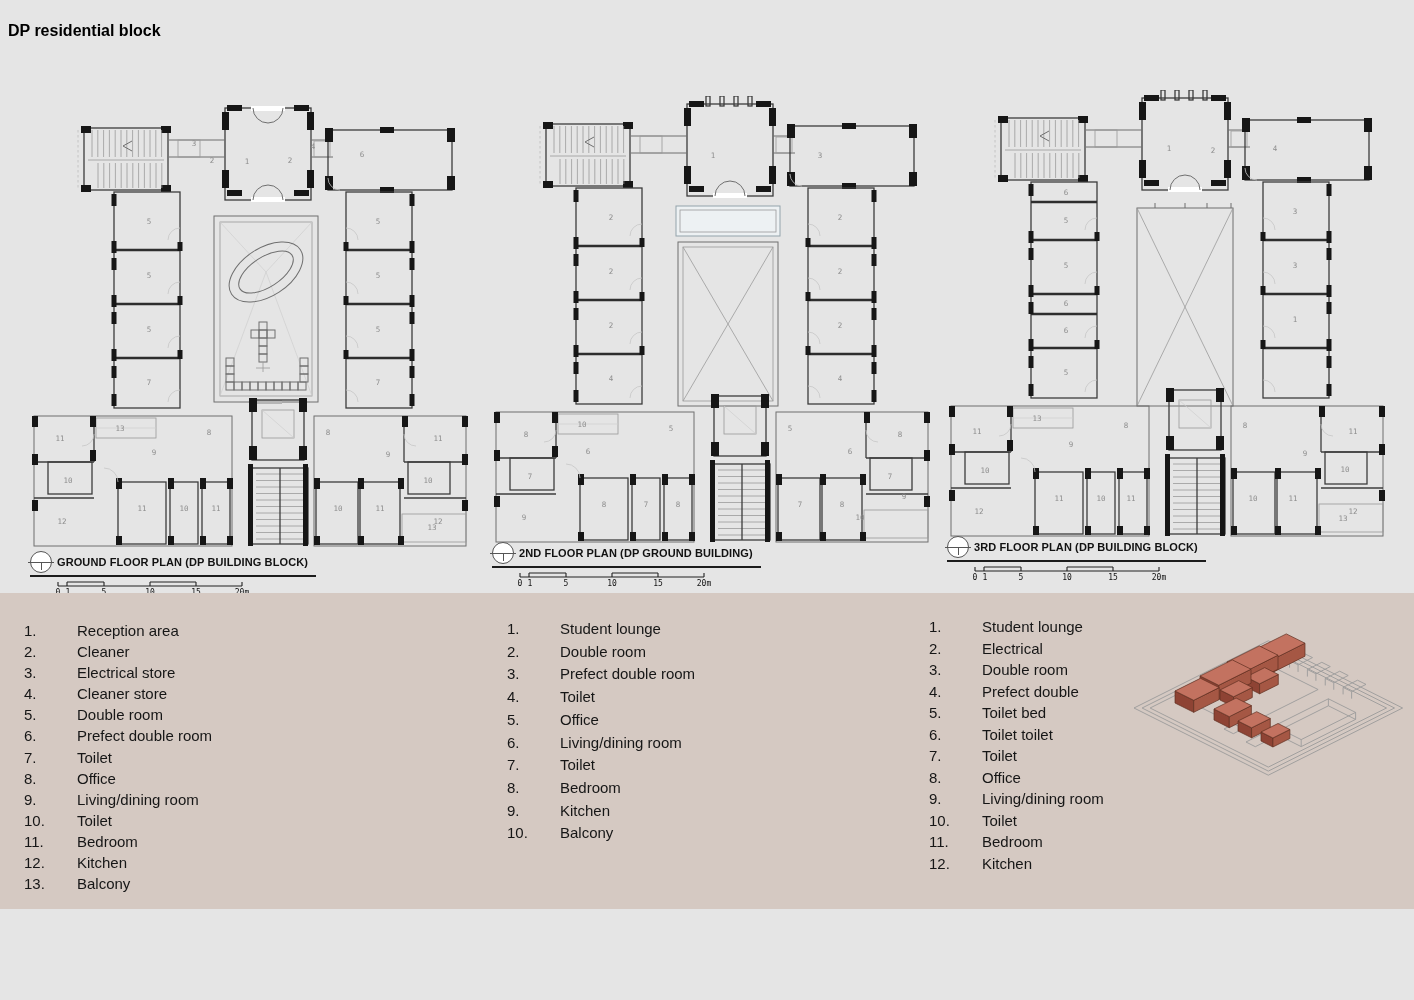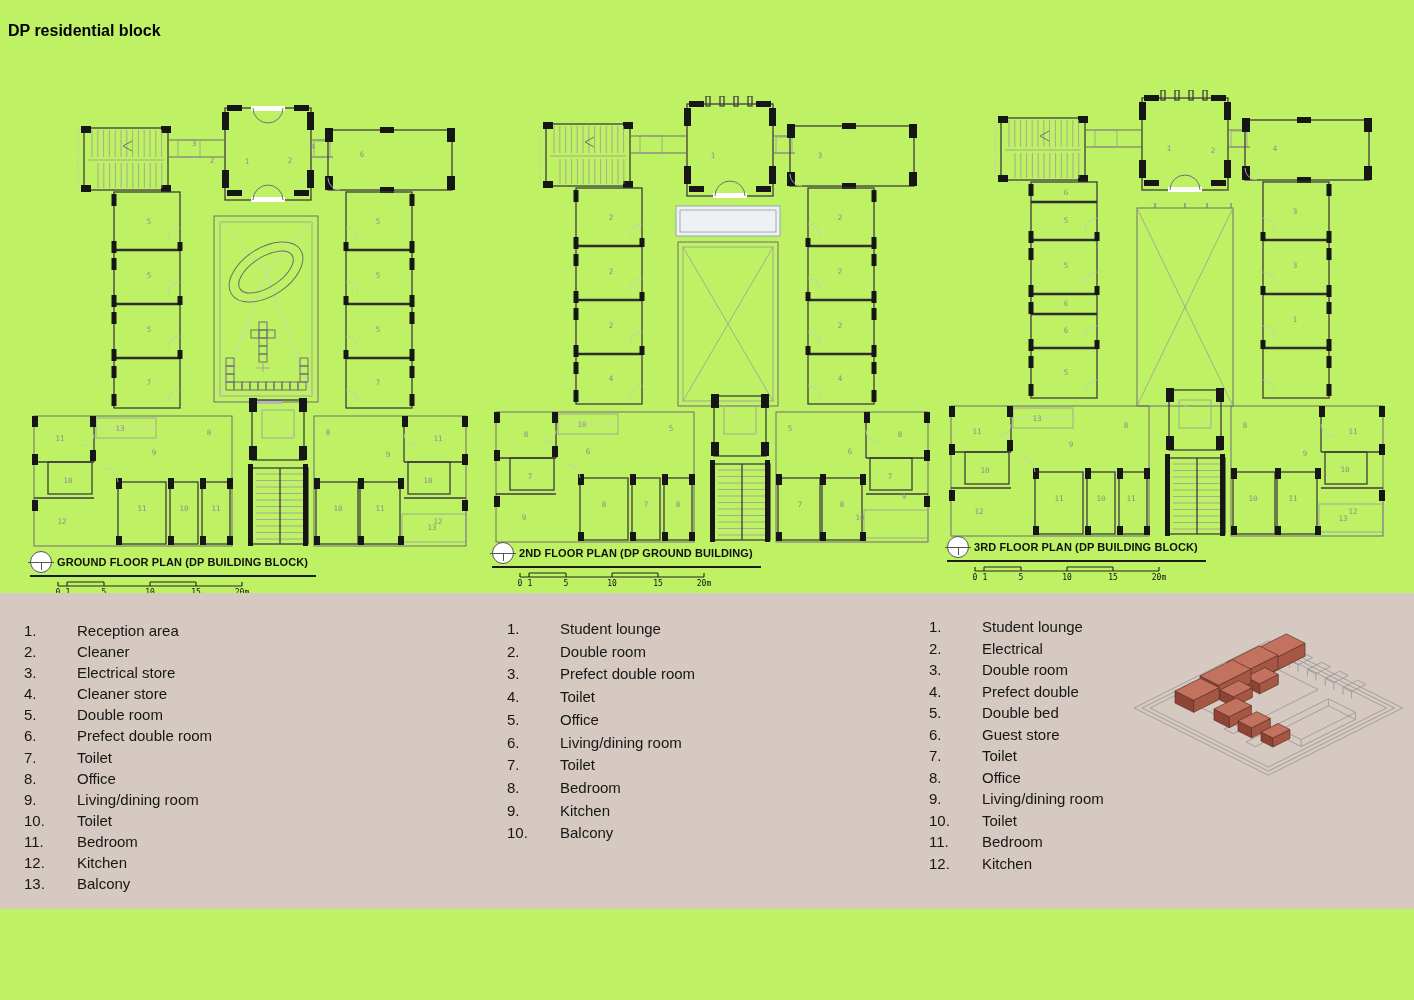"DP residential block" .sheet { background: #bef264 -> #e5e5e5 }
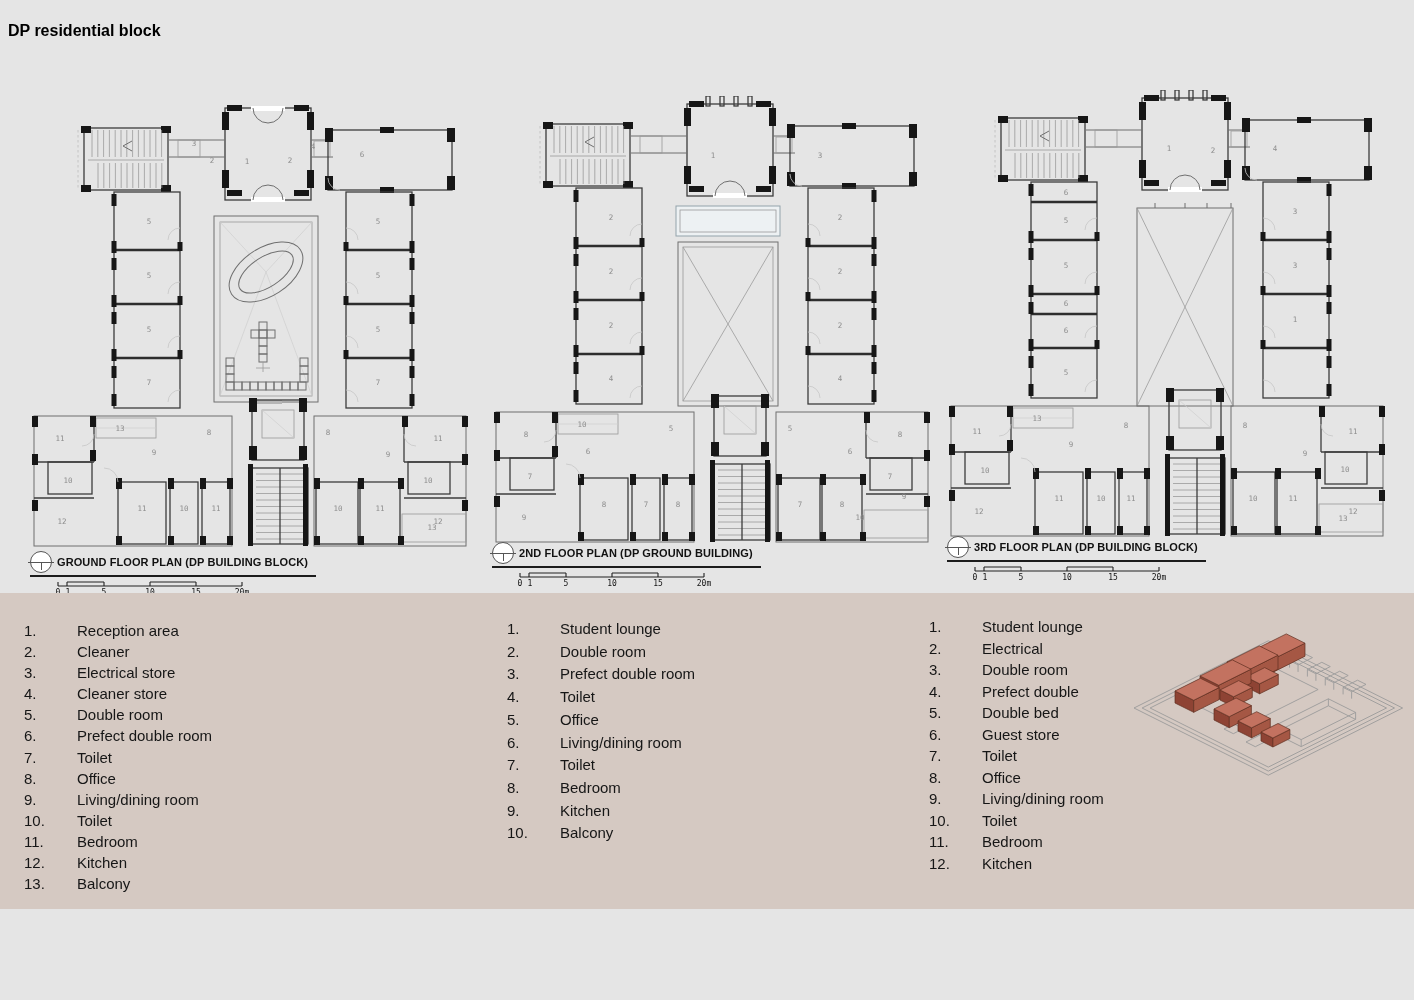"Double bed" span { text: Double -> Toilet }
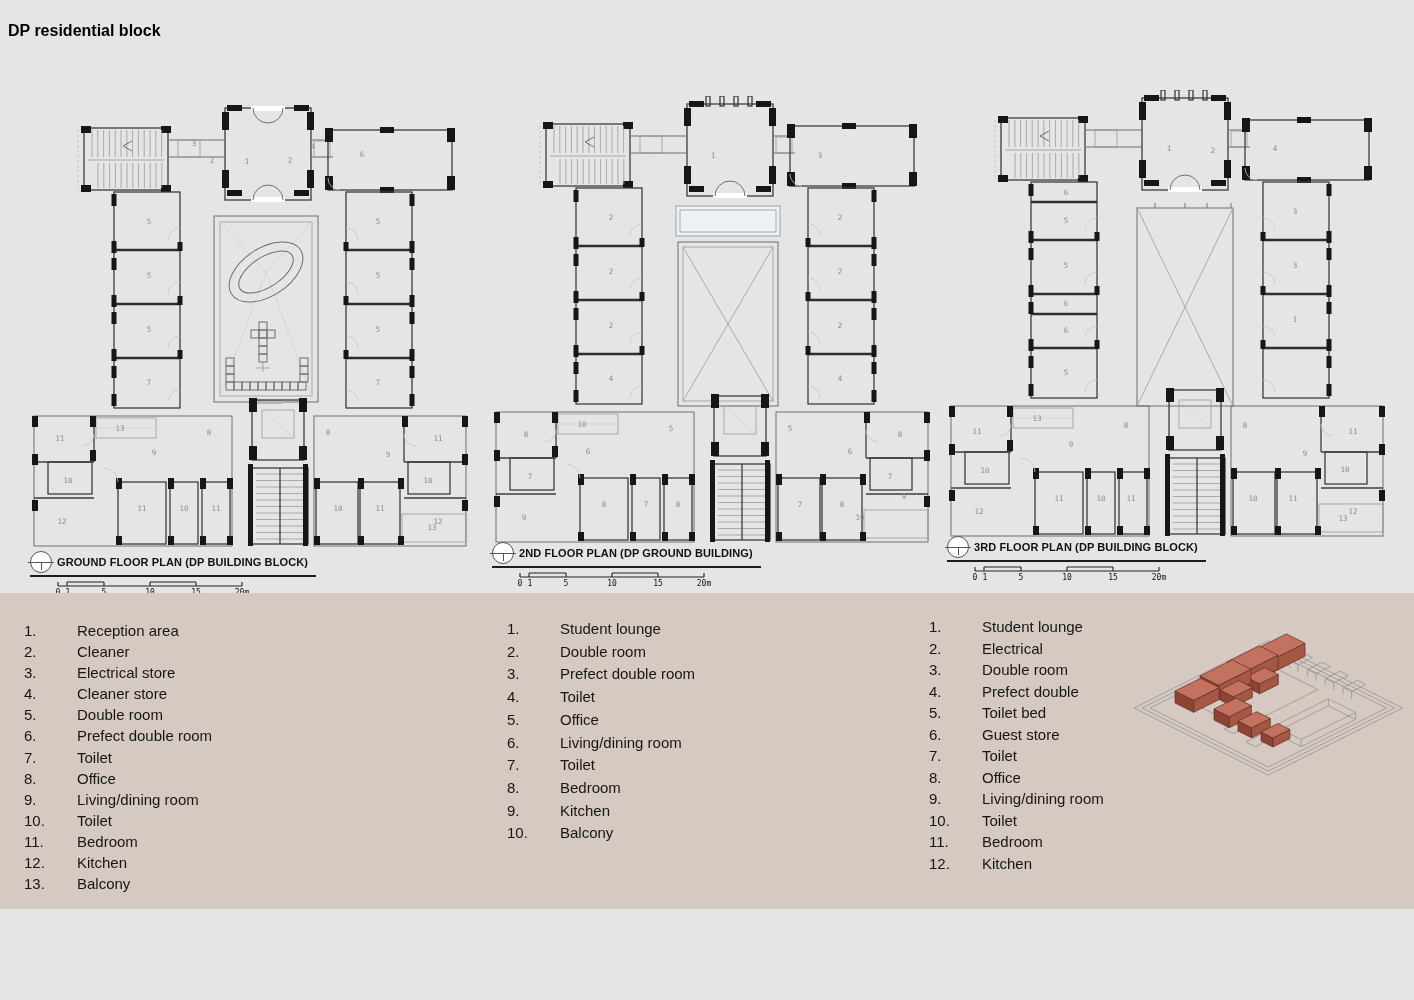"Guest store" span { text: Guest store -> Toilet toilet }
